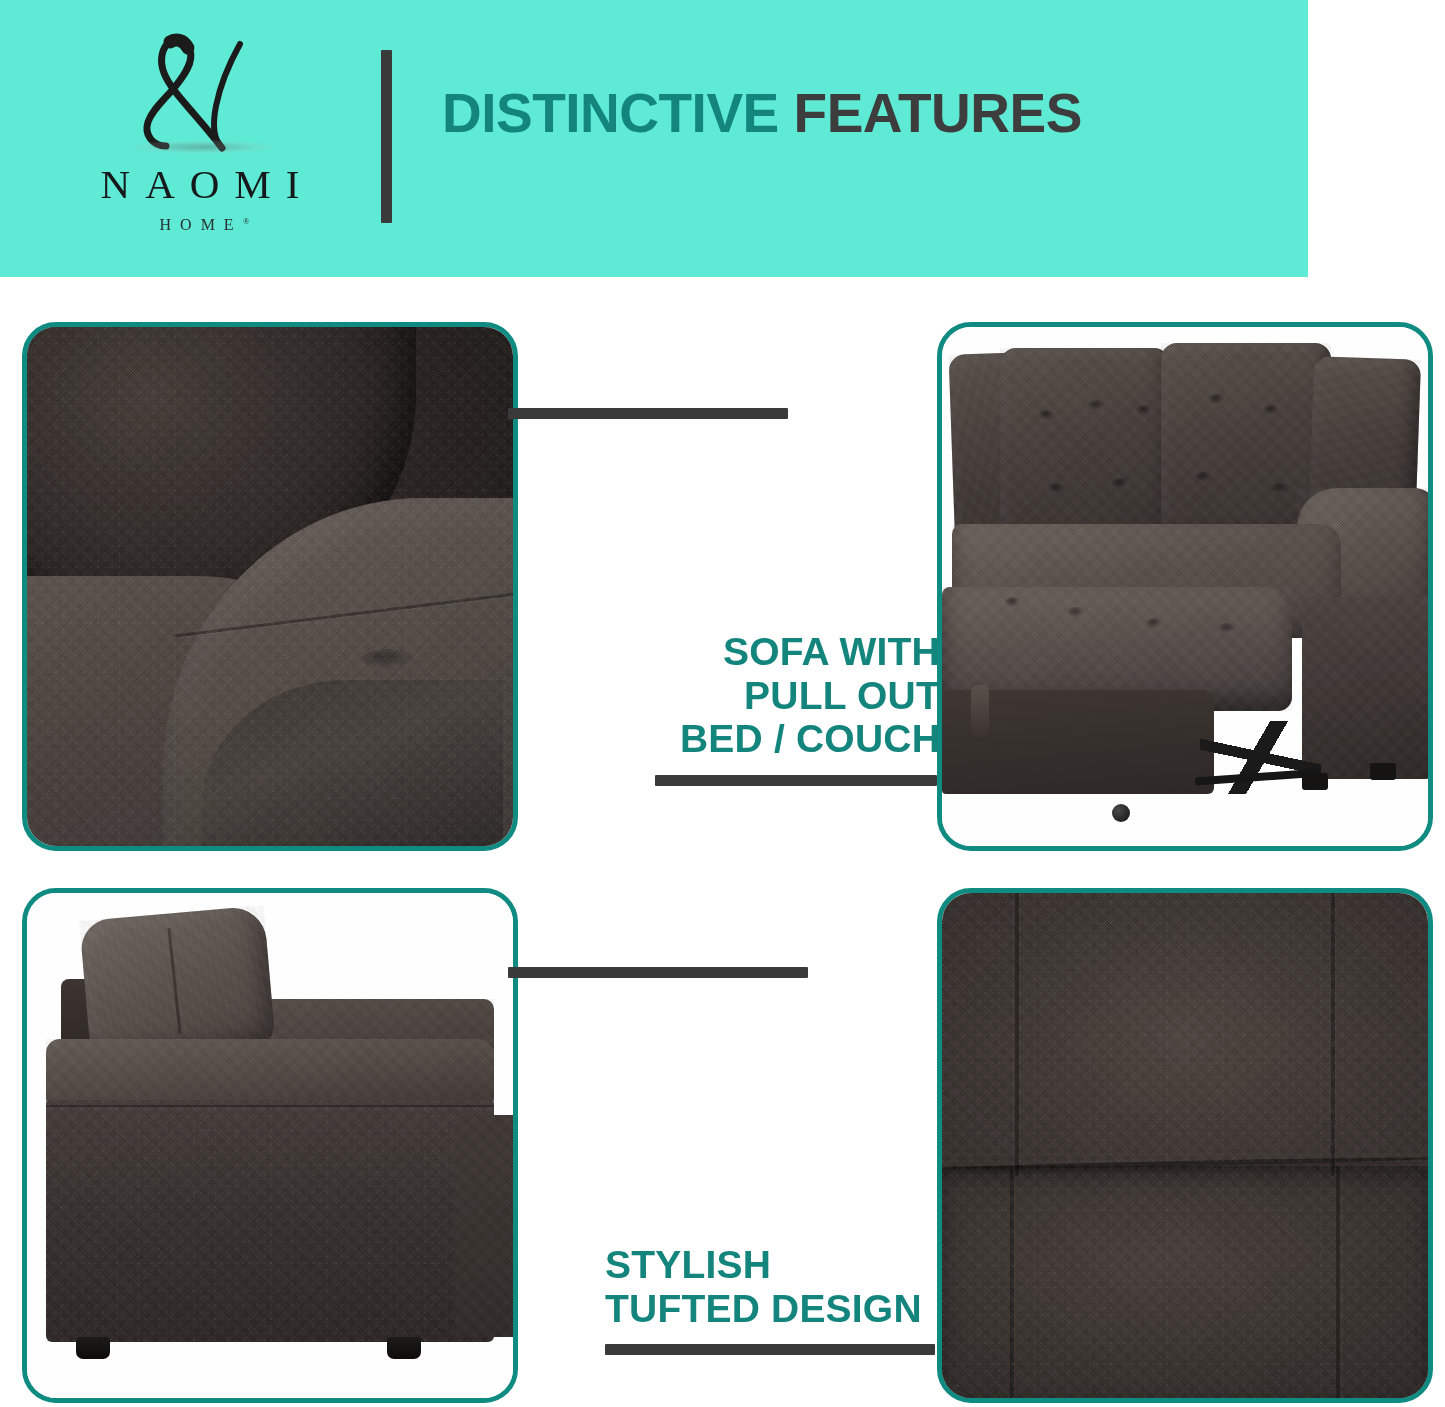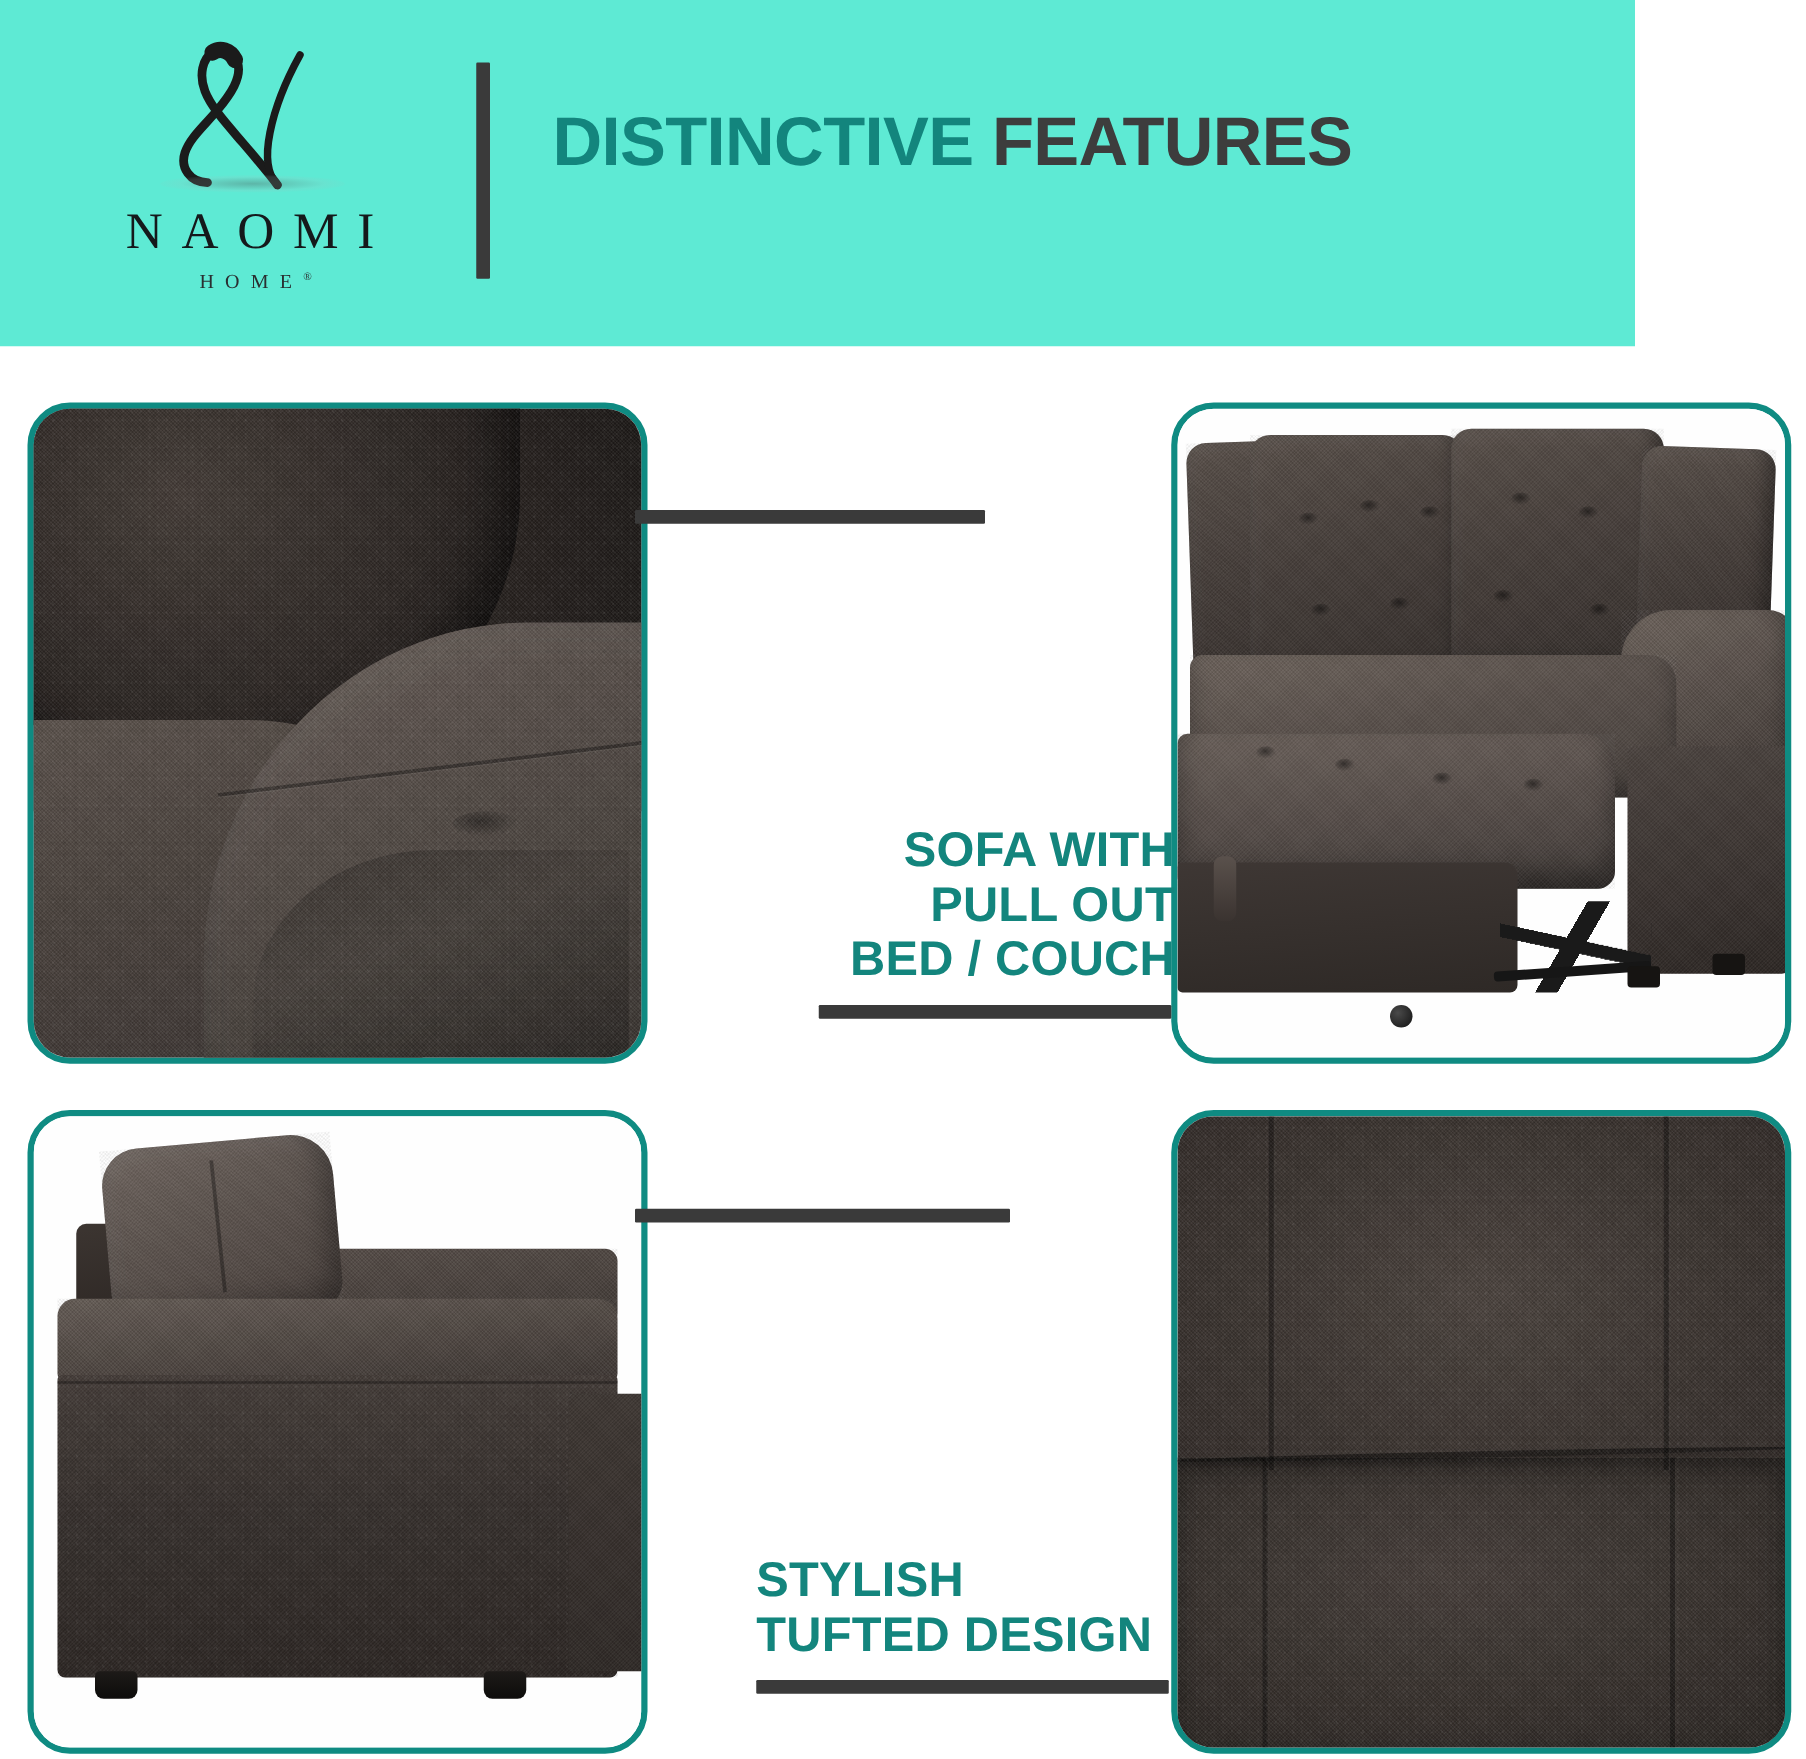"SOFA WITH" .c2 { margin-top: 29px -> none }
